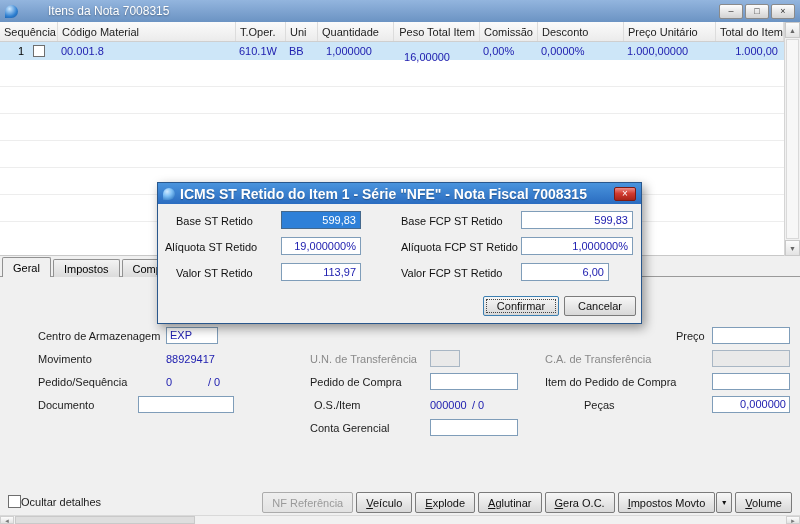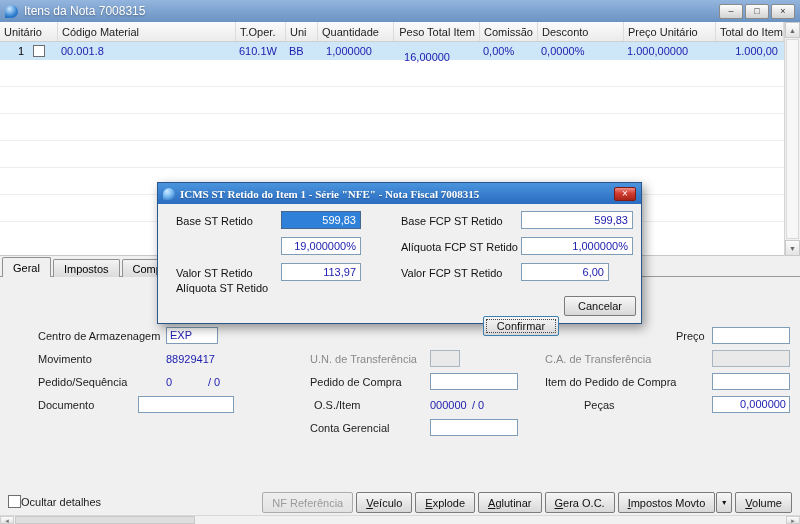"Itens da Nota 7008315" .title { margin-left: none -> 24px }
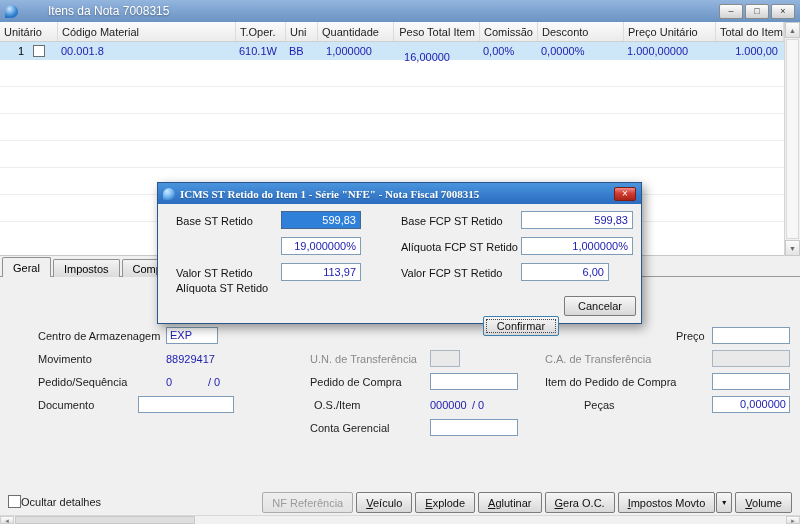"Unitário" div.gh { text: Unitário -> Sequência }
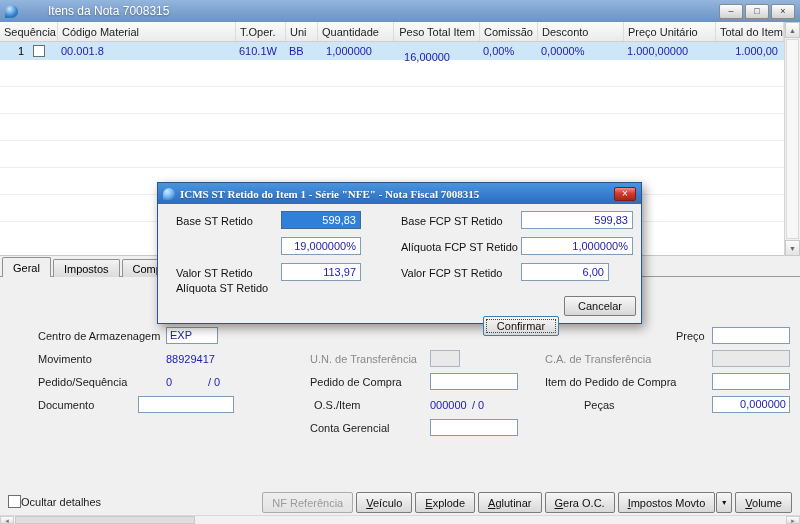"ICMS ST Retido do Item" .dialog-title { font-family: Liberation Serif, serif -> none; font-size: 11px -> 14px }
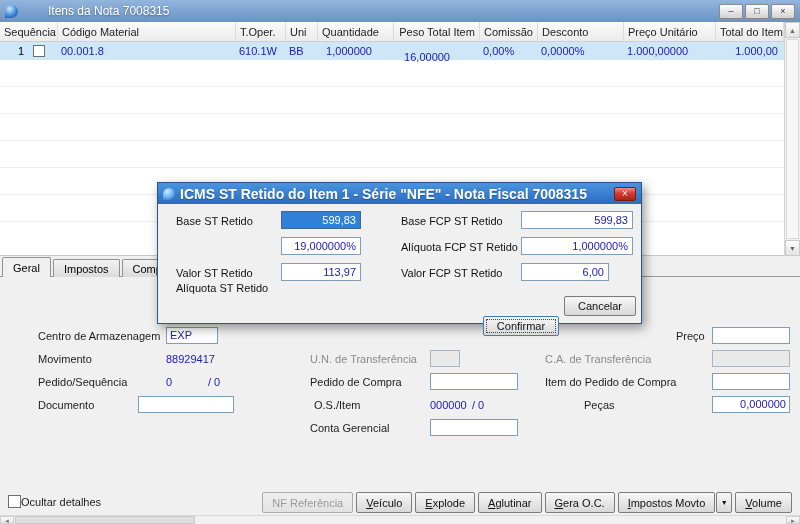"Alíquota ST Retido" div.dlabel { left: 18px -> 7px; margin-top: 41px -> none }
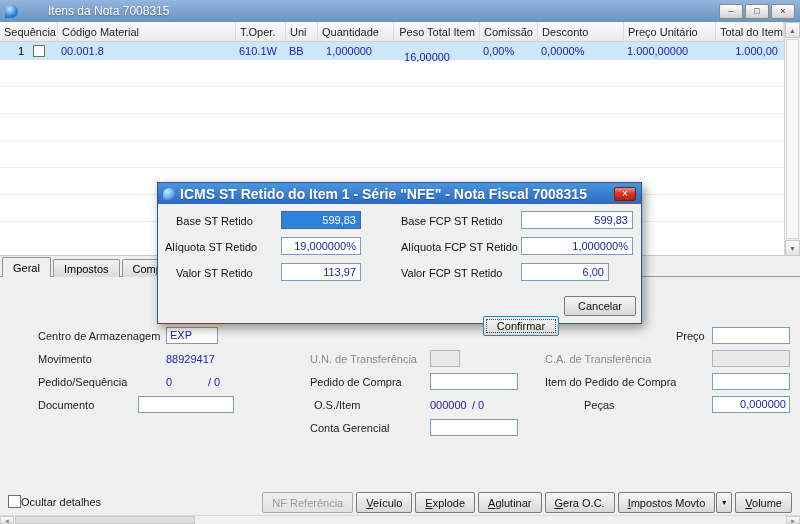"Confirmar" button.dbtn { margin-top: 20px -> none }
